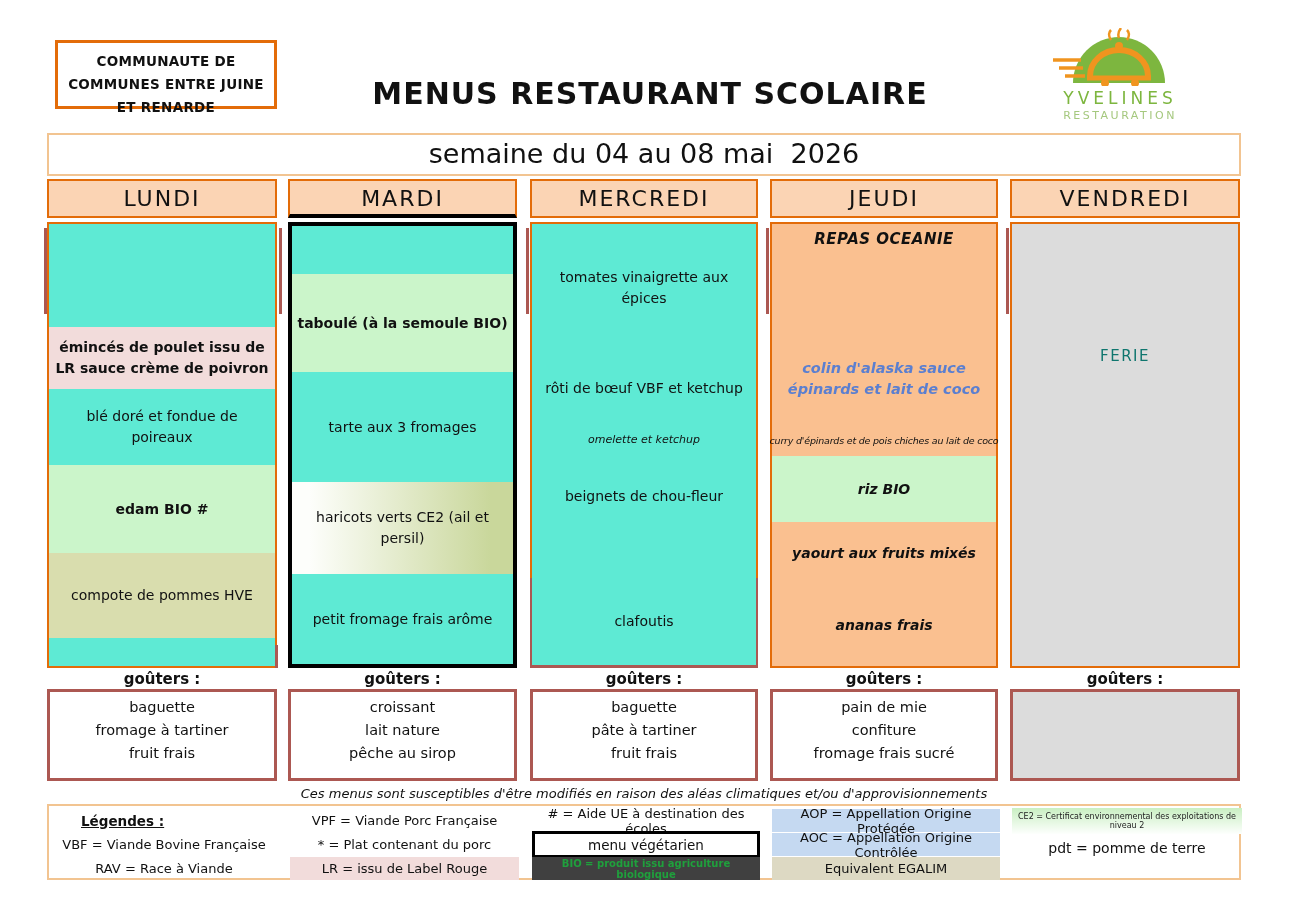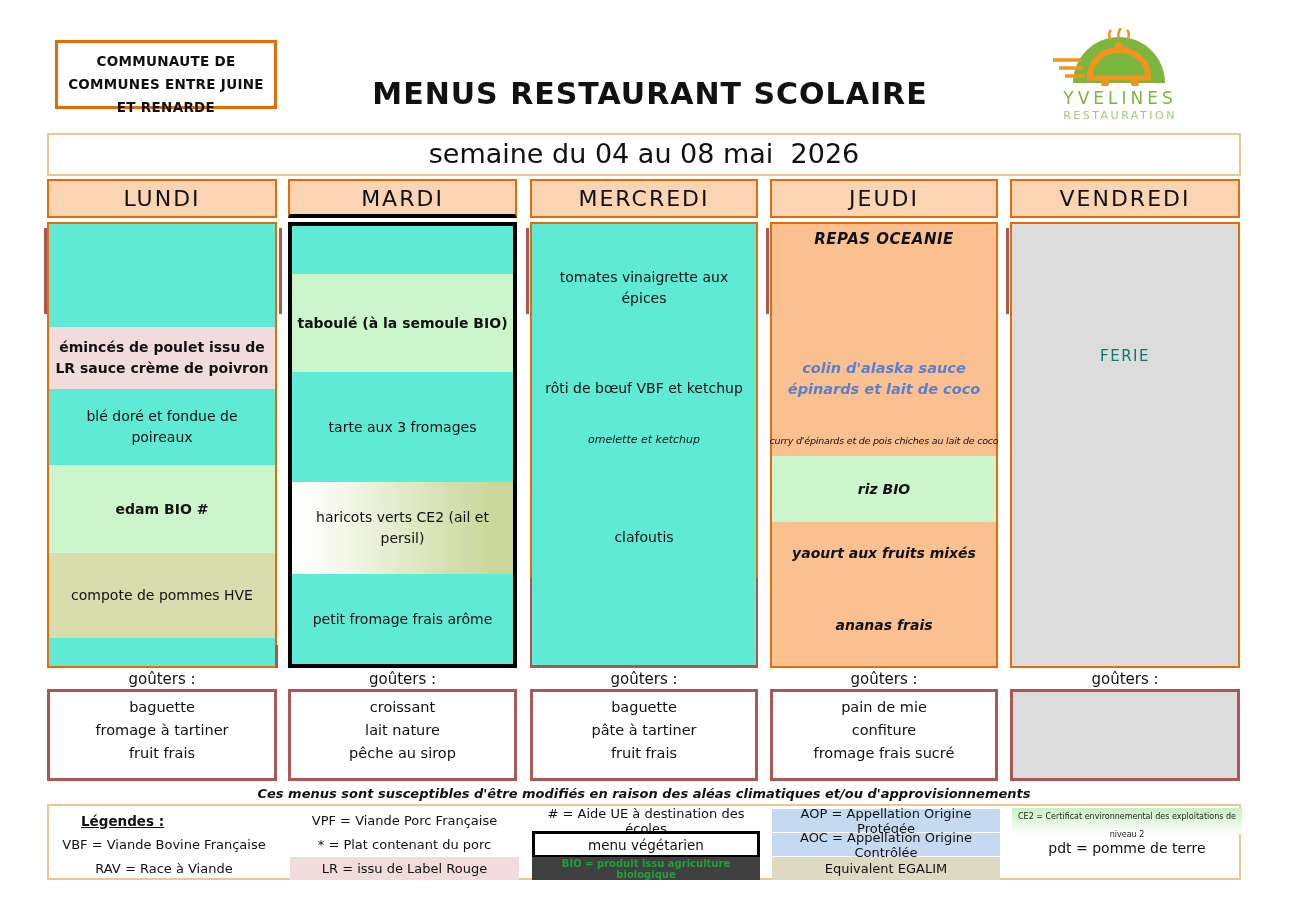"beignets de chou-fleur" div.cell { html: none -> <div>beignets de chou-fleur</div> }
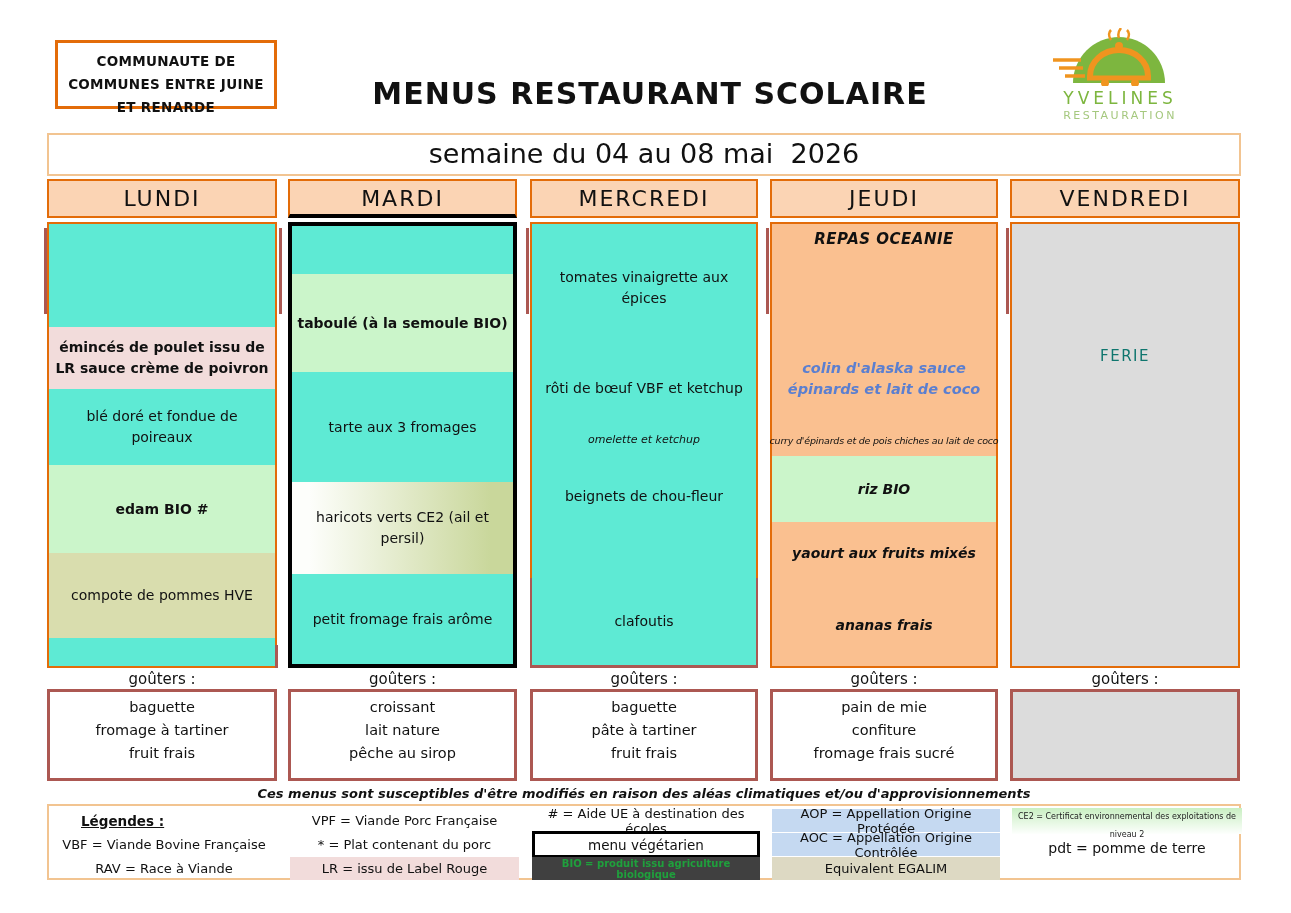"goûters :" .gouter-label { font-weight: normal -> bold }
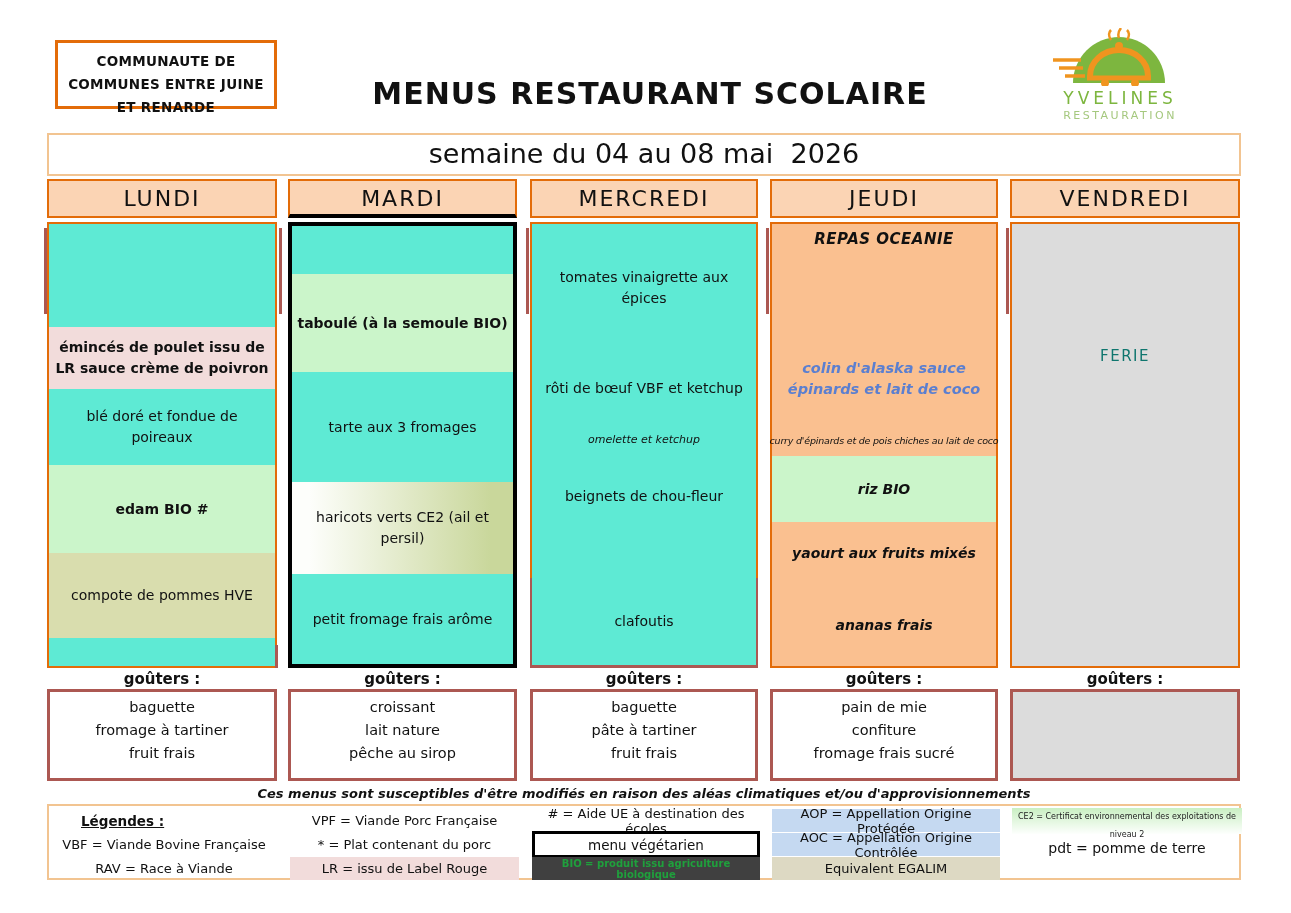"Ces menus sont susceptibles d'être" .footer-note { font-weight: bold -> normal }
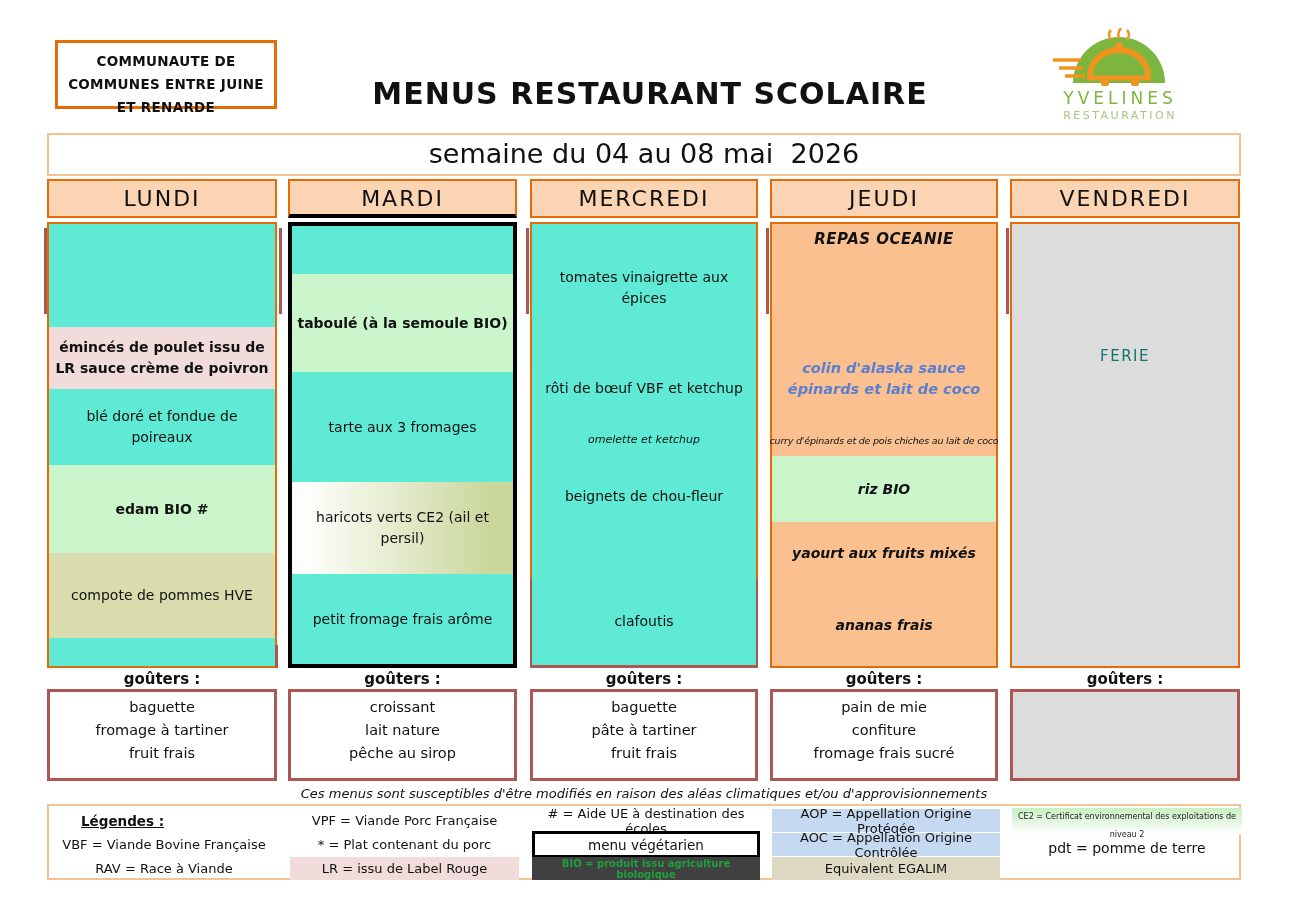"CE2 = Certificat environnemental des" .ce2-cell { line-height: 18px -> 9px }
